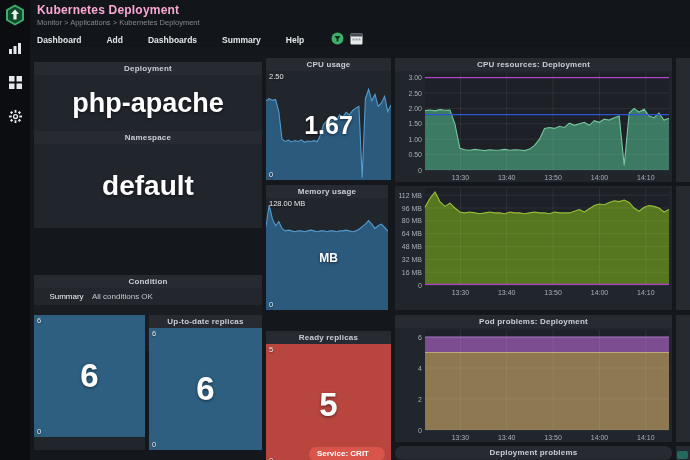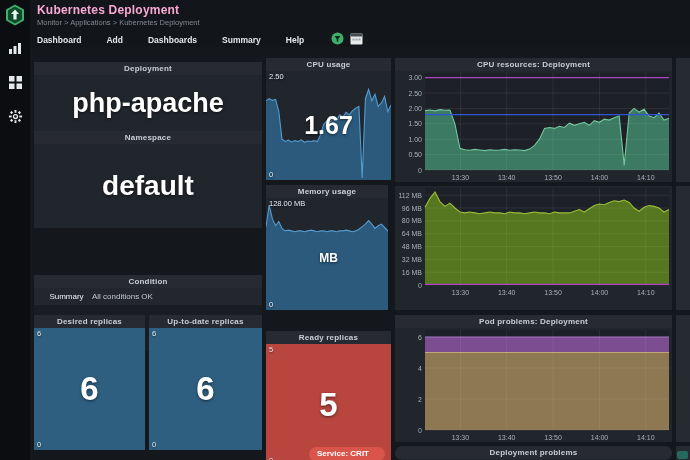"Desired replicas" div.panel-header { html: <div>Desired replicas</div> -> none }
